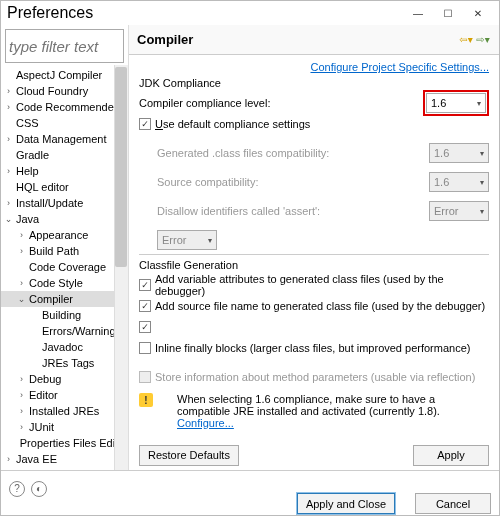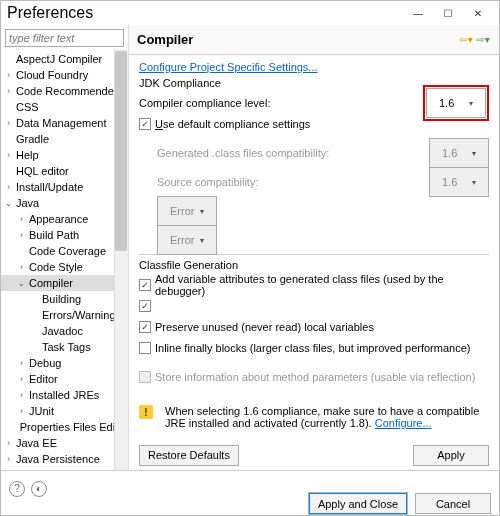"type filter text" .filter input { font-size: 11px -> 15px; padding: 8px 3px -> 16px 3px }
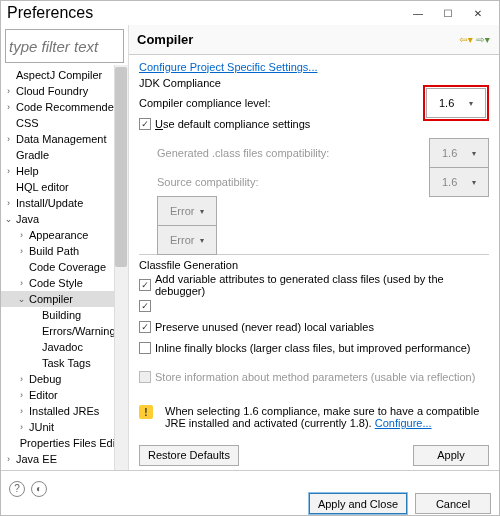"Configure Project Specific Settings..." .right { text-align: left -> right }
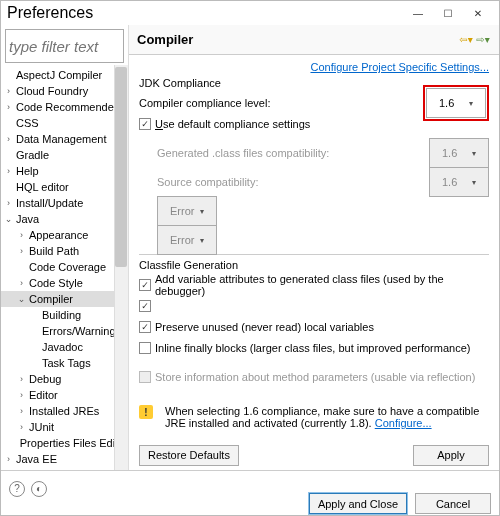"1.6" .select { height: 30px -> 20px; padding: 0 12px -> 0 4px }
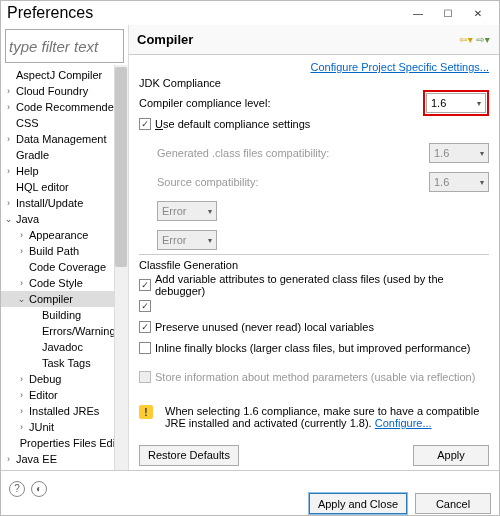"Disallow identifiers called 'assert':" label { html: none -> <label>Disallow identifiers called 'assert':</label> }
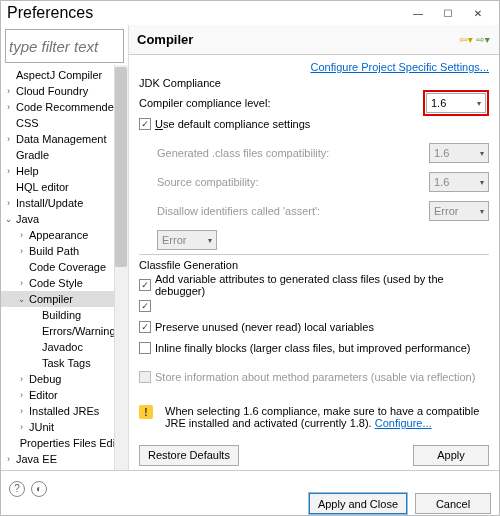"Add source file name to" label { html: none -> <label>Add source file name to generated class file (used by the debugger)</label> }
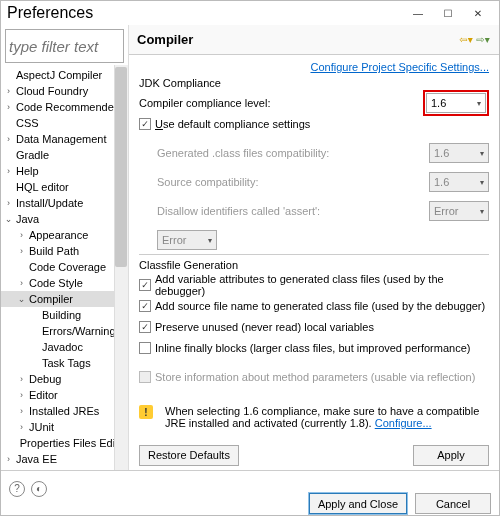"Preserve unused (never read) local" label { html: <label>Preserve unused (never read) local variables</label> -> none }
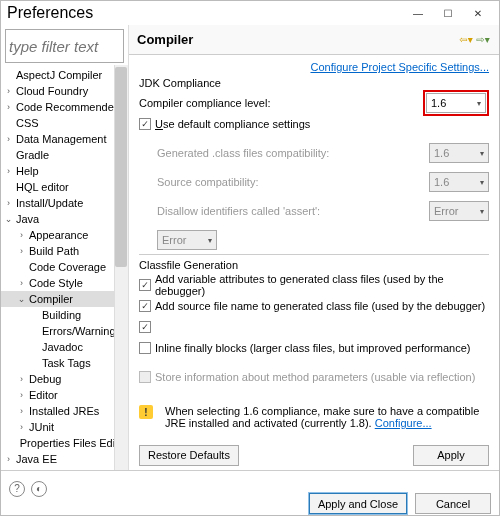"Task Tags" span.tree-label { text: Task -> JREs }
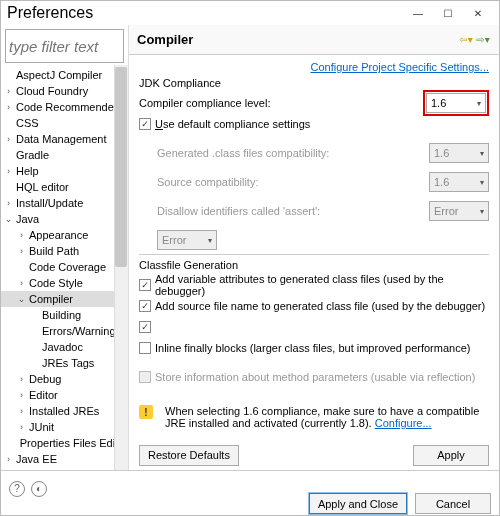"When selecting 1.6 compliance, make" .warn-row { gap: 12px -> 24px; margin-top: 18px -> 6px }
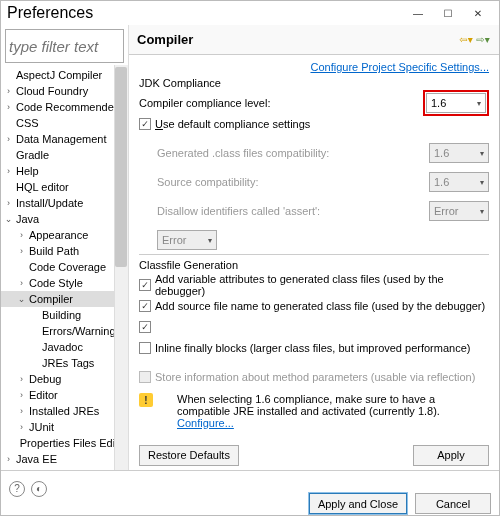"Apply and Close" .dlg-footer .right-btns { gap: 8px -> 20px }
